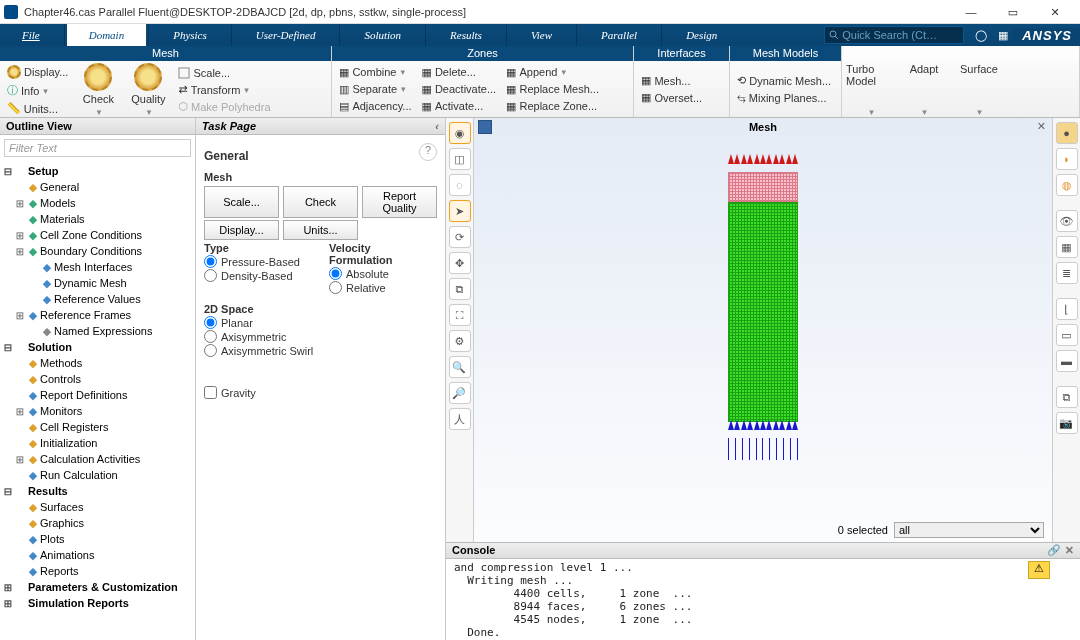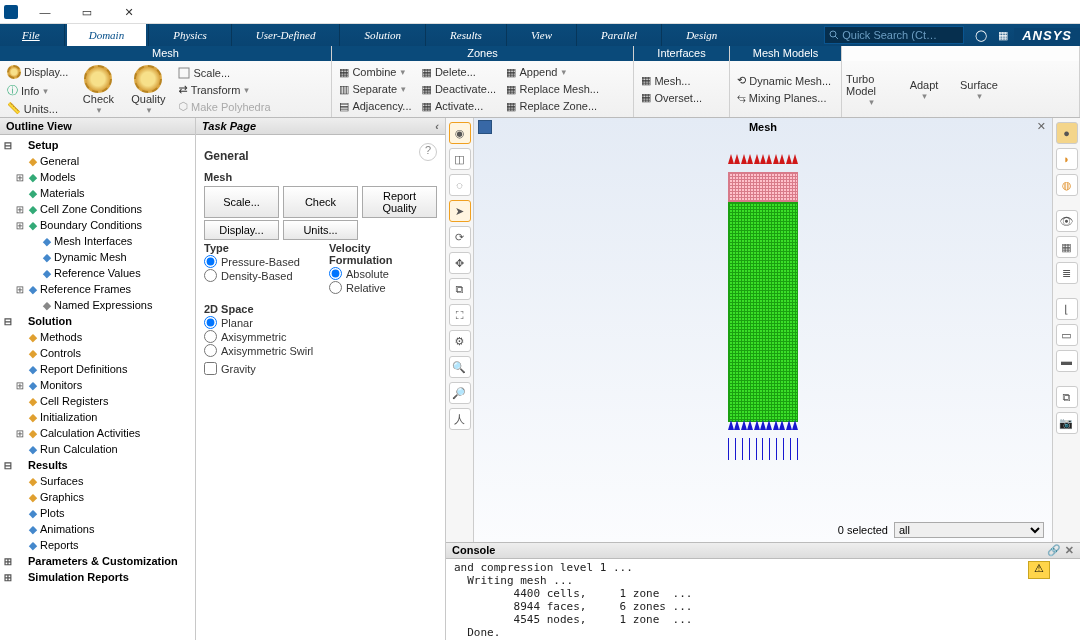"Chapter46.cas Parallel" div.title { html: none -> <div>Chapter46.cas Parallel Fluent@DESKTOP-2DBAJCD [2d, dp, pbns, sstkw, single-process]</div> }
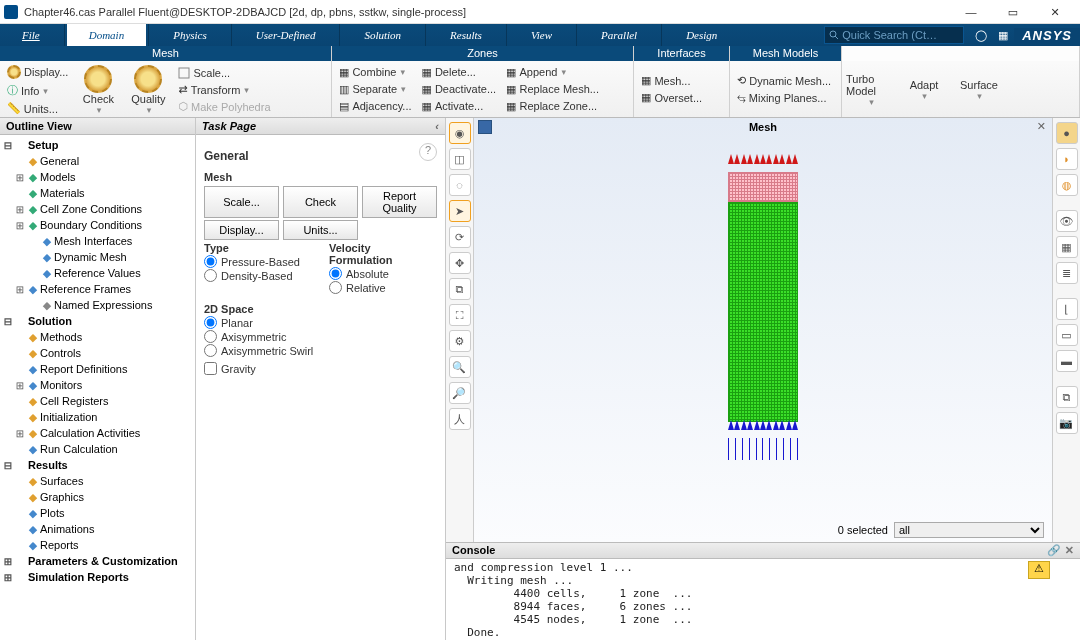"Turbo Model" .bigbtn { justify-content: center -> space-between }
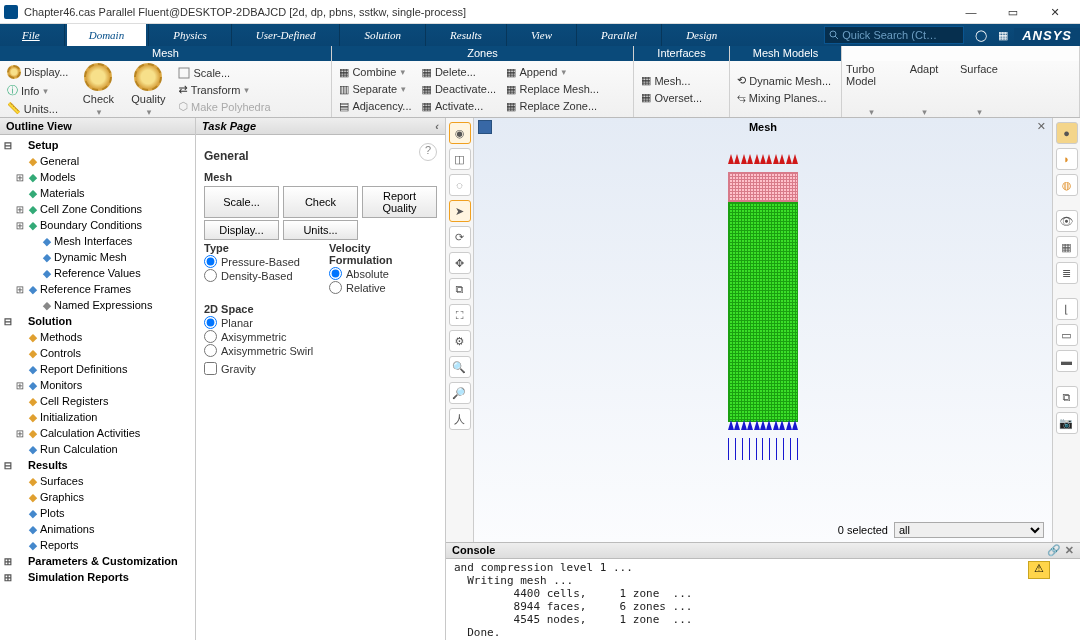"Filter Text" div.filter { html: none -> <div>Filter Text</div> }
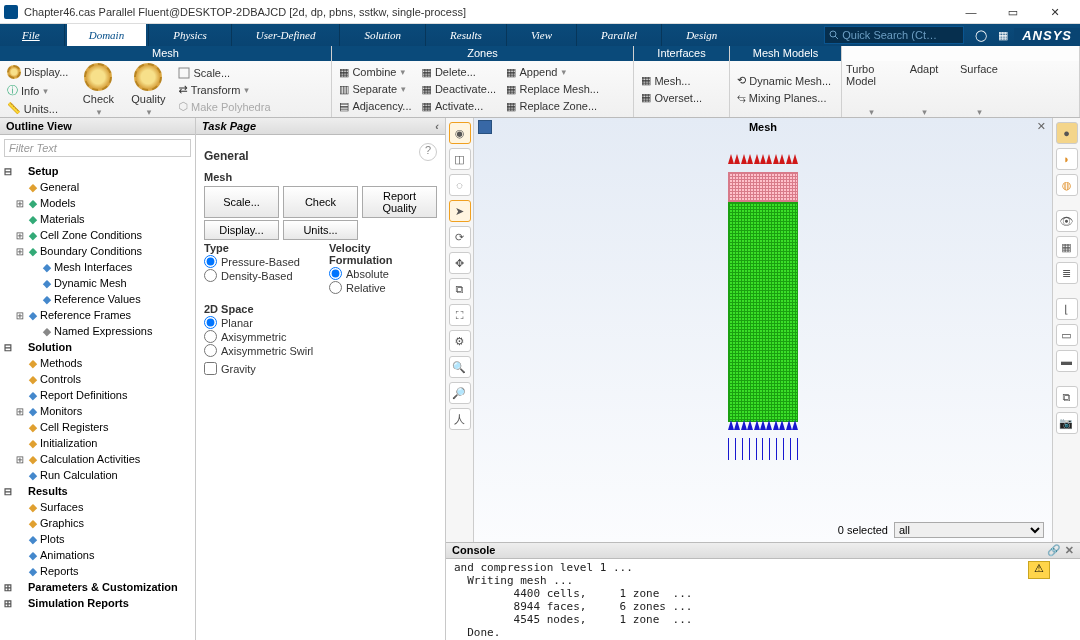"Gravity" label.radio { margin-top: 4px -> 28px }
